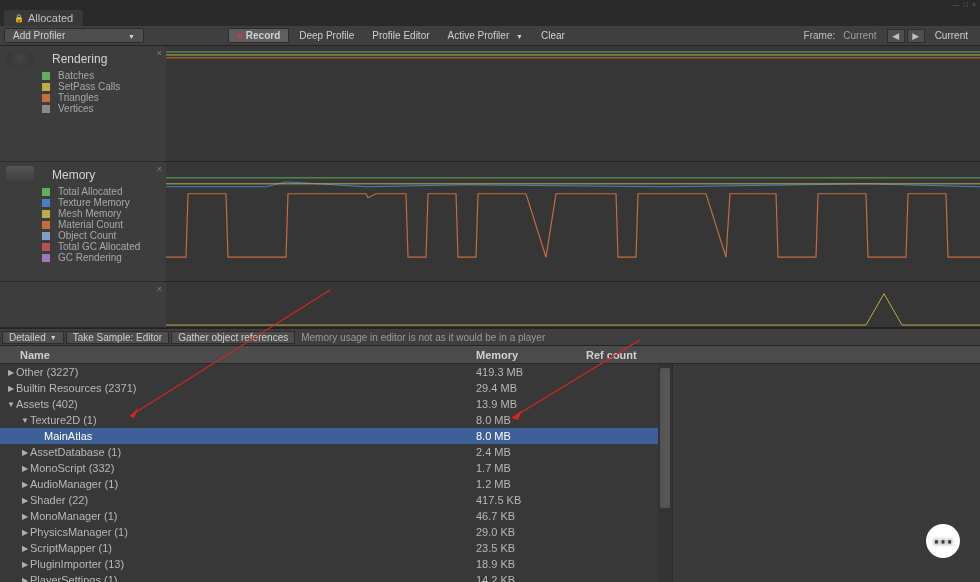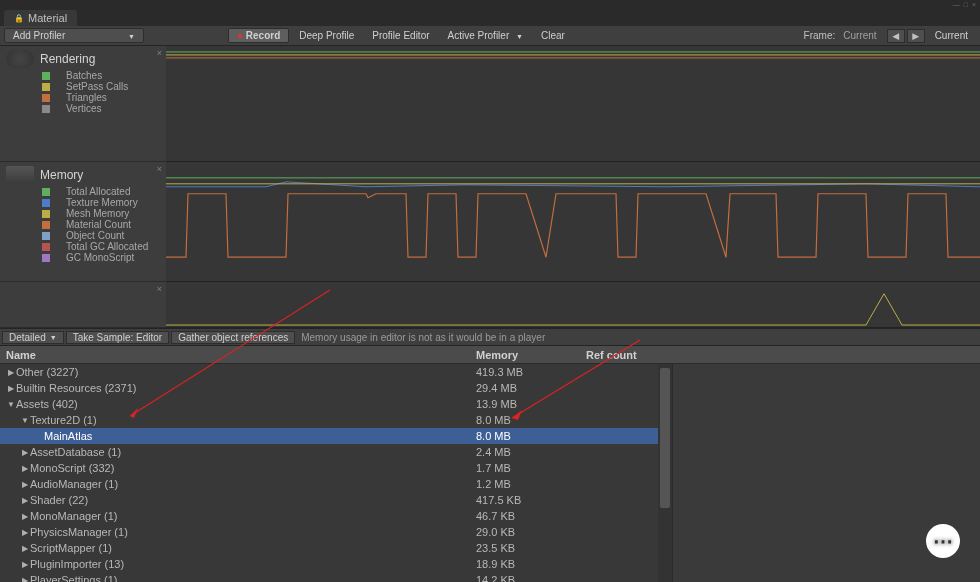"Material" span { text: Material -> Allocated }
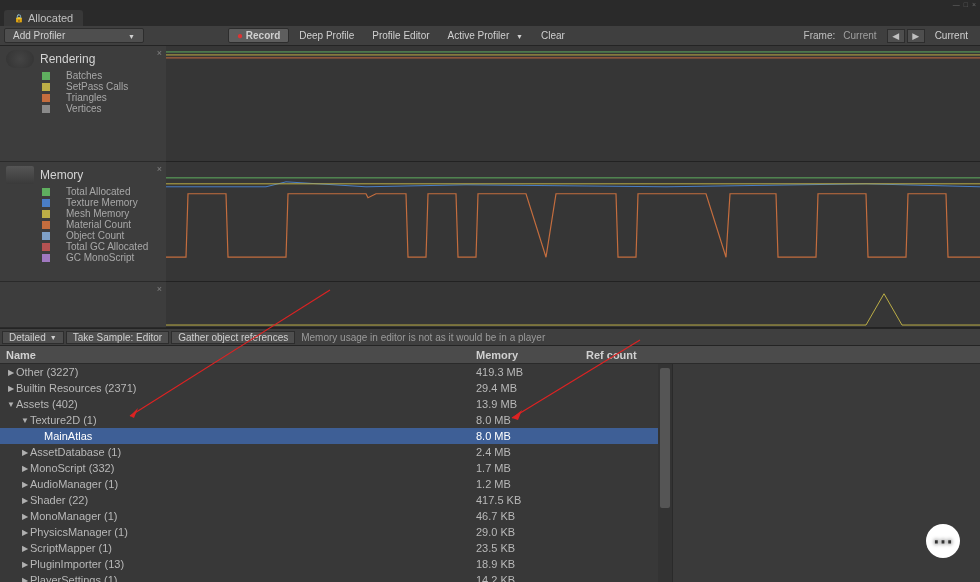"Rendering" .module-header { gap: 6px -> 18px }
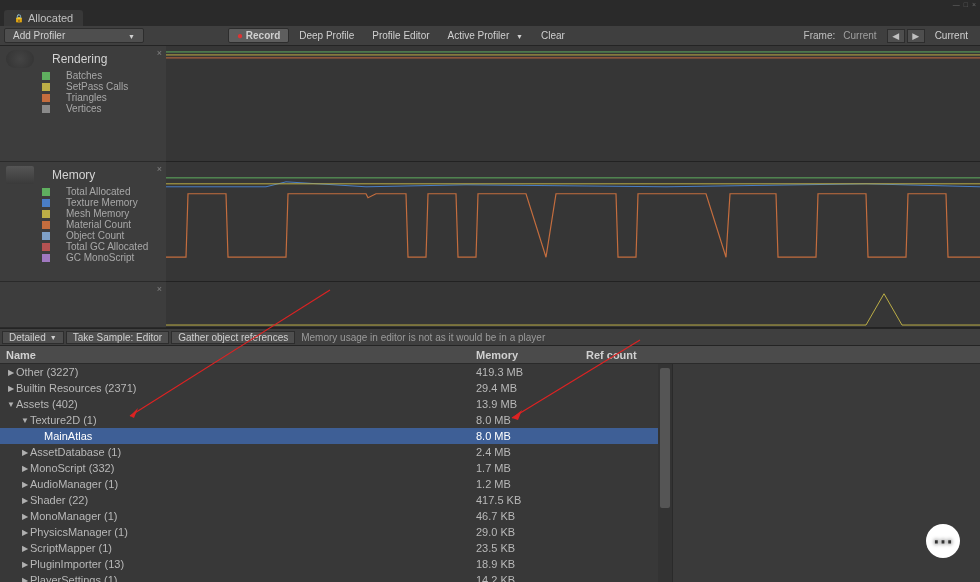"Batches" .legend-item { gap: 16px -> 8px }
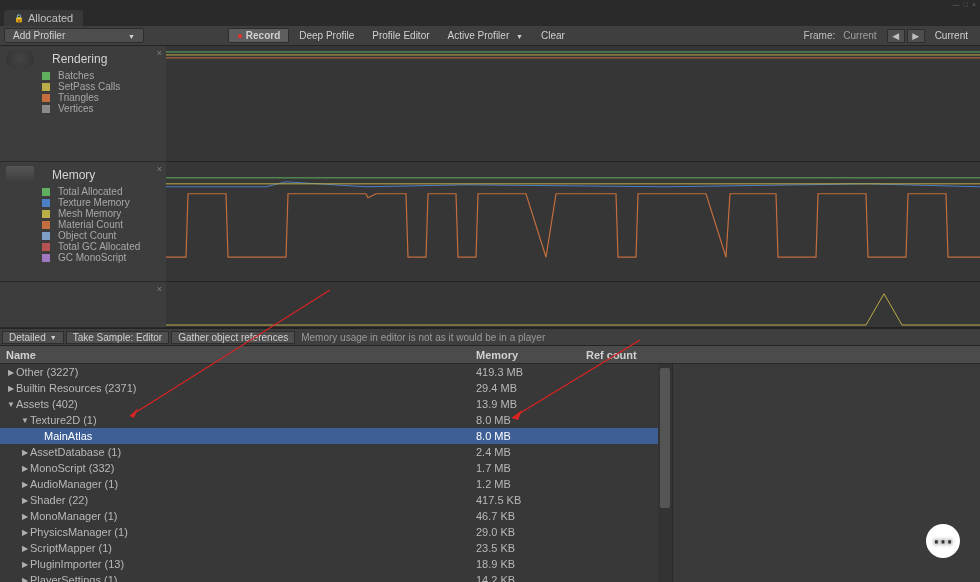"GC MonoScript" span { text: MonoScript -> Rendering }
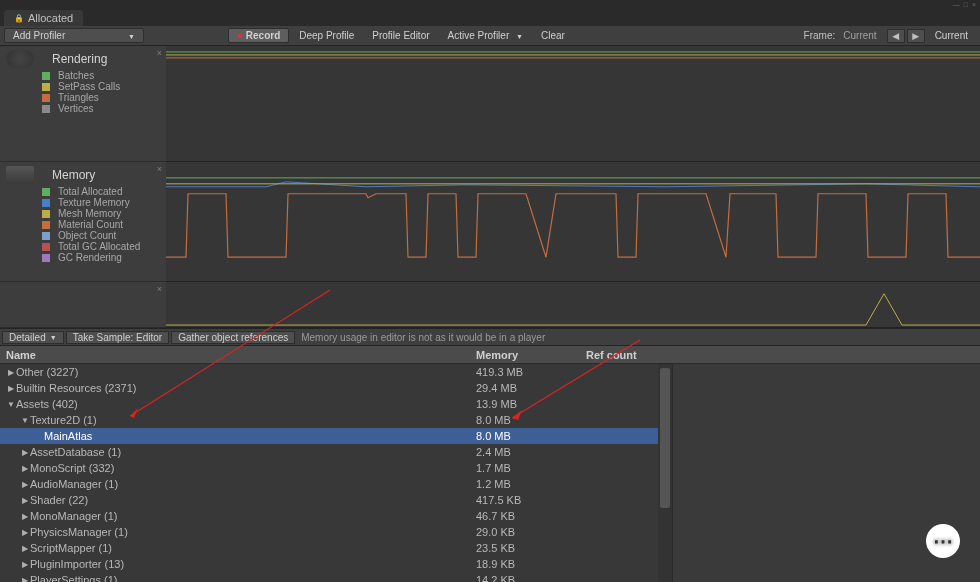"Name" .col-name { padding-left: 6px -> 20px }
